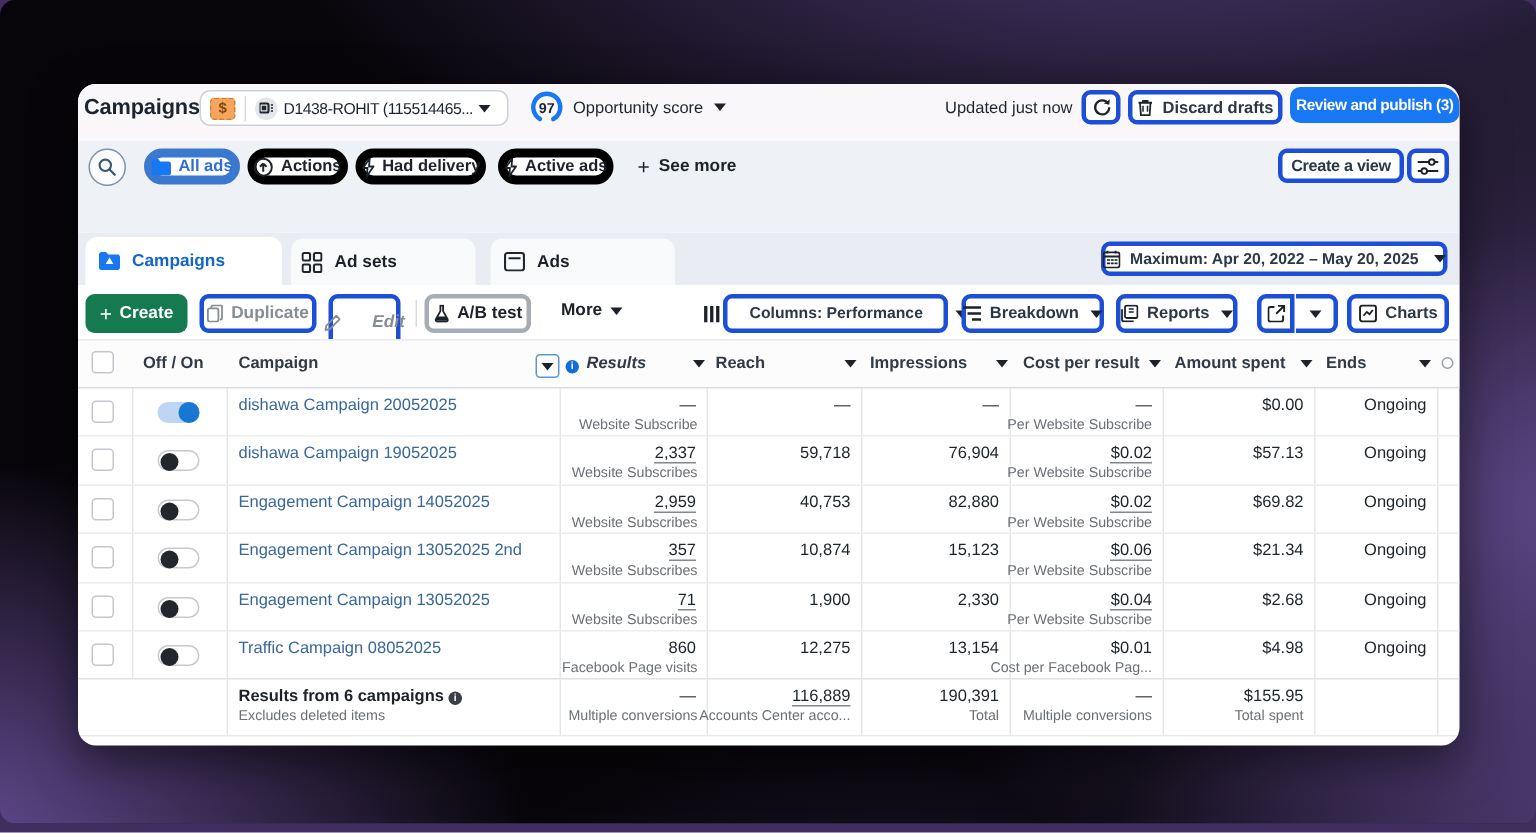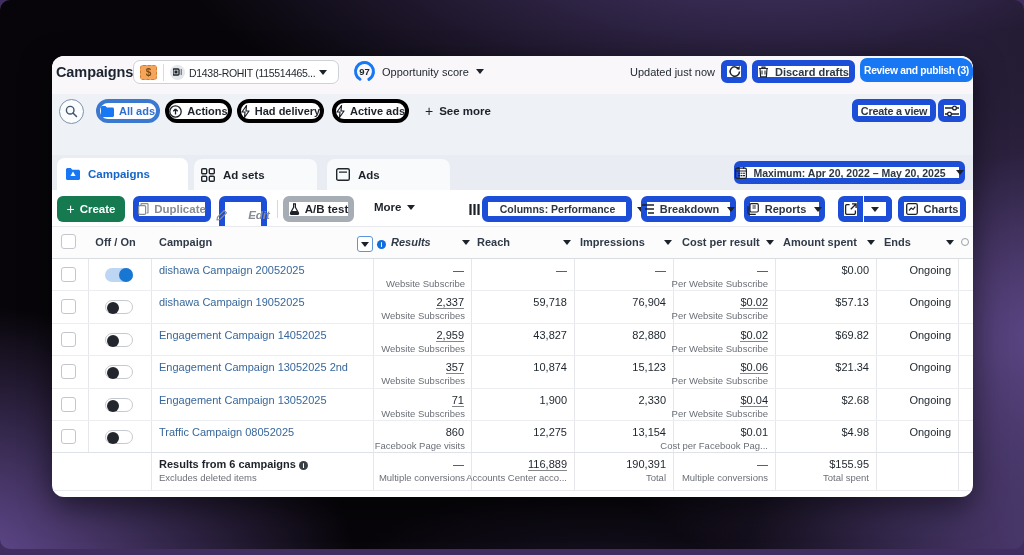"Discard drafts" .btn { border: 6px solid #1d4ed8 -> 3px solid #1d4ed8 }
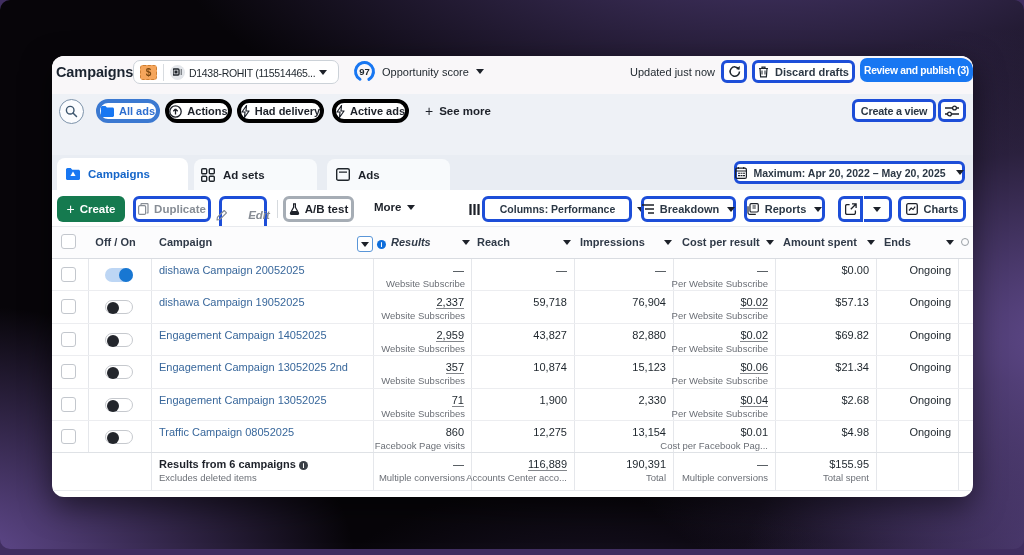"All ads" .pill { border: 4px solid #000000 -> 6px solid #000000 }
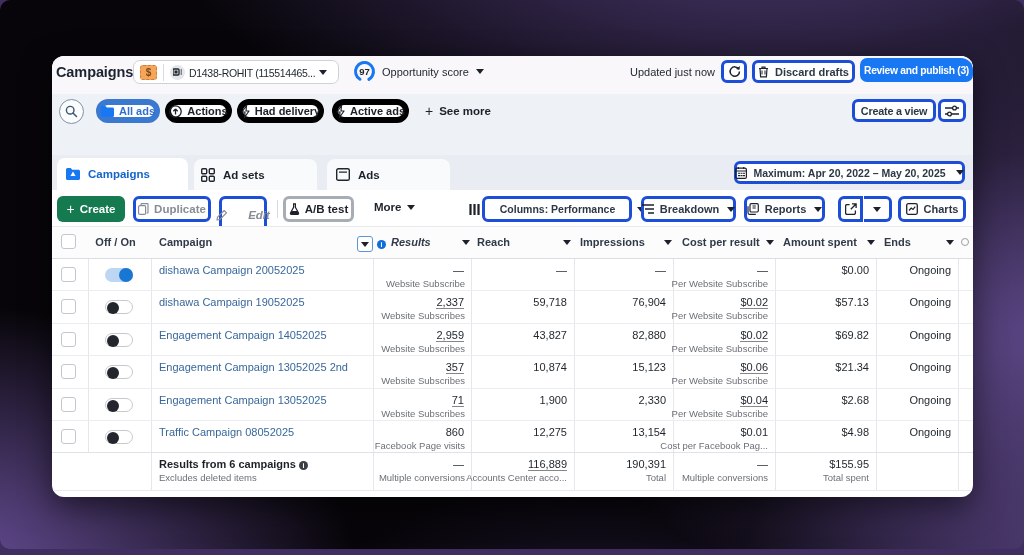"43,827" div.val { text: 43,827 -> 40,753 }
